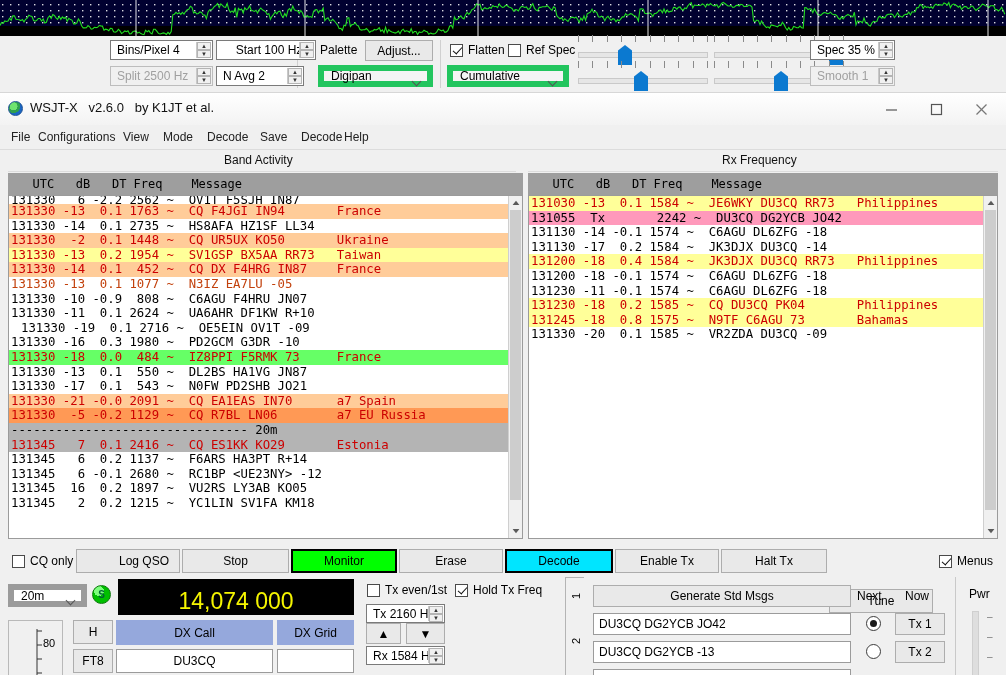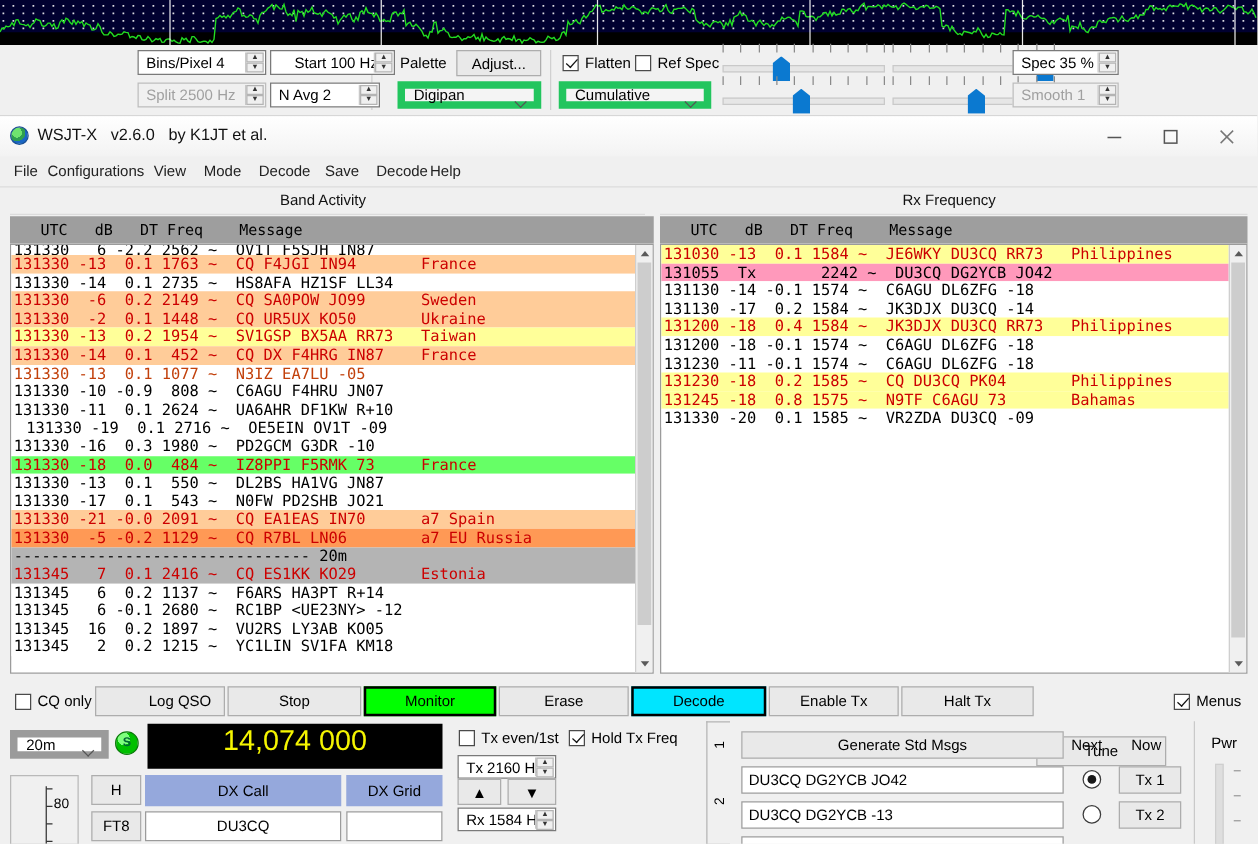"131330 -6 0.2 2149 ~" div.row { html: <div>131330 -6 0.2 2149 ~ CQ SA0POW JO99 Sweden</div> -> none }
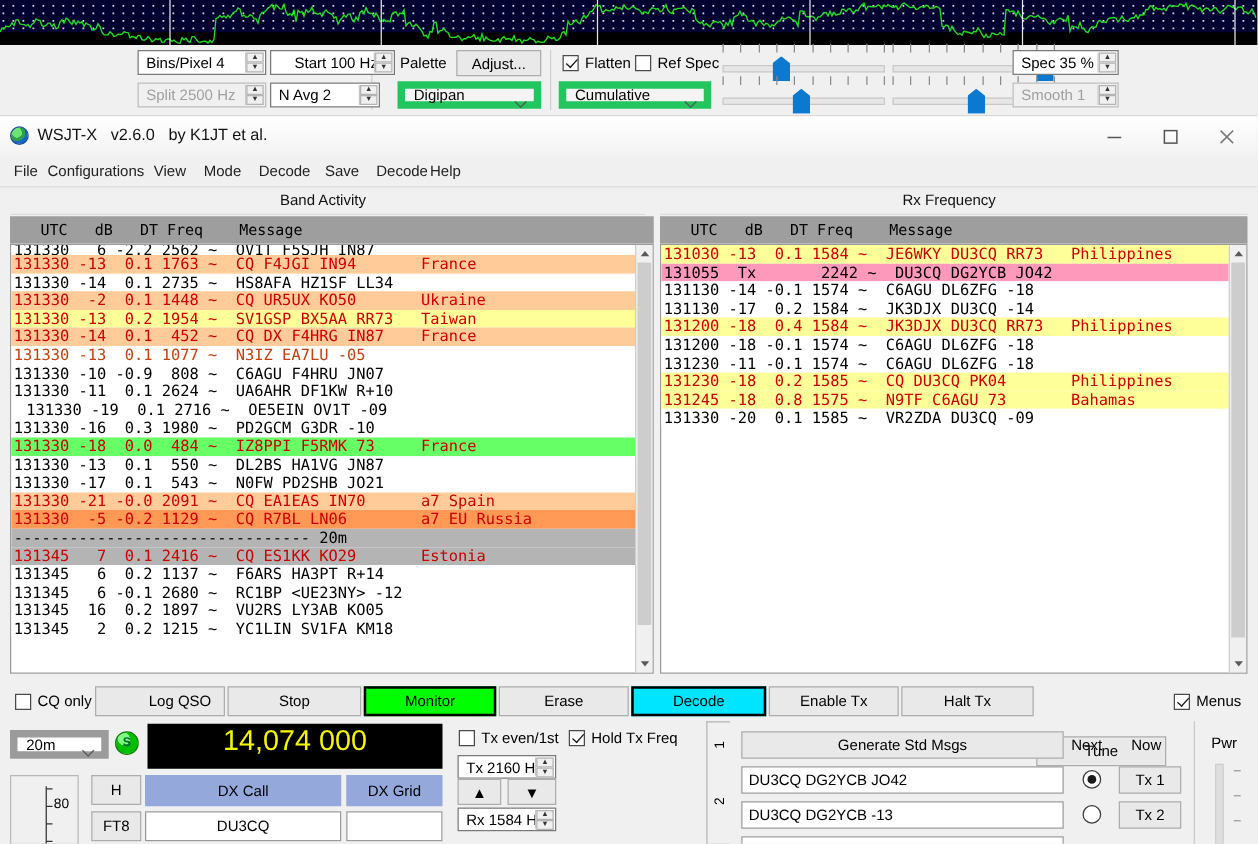"14,074 000" .freqdisp { align-items: flex-start -> flex-end }
